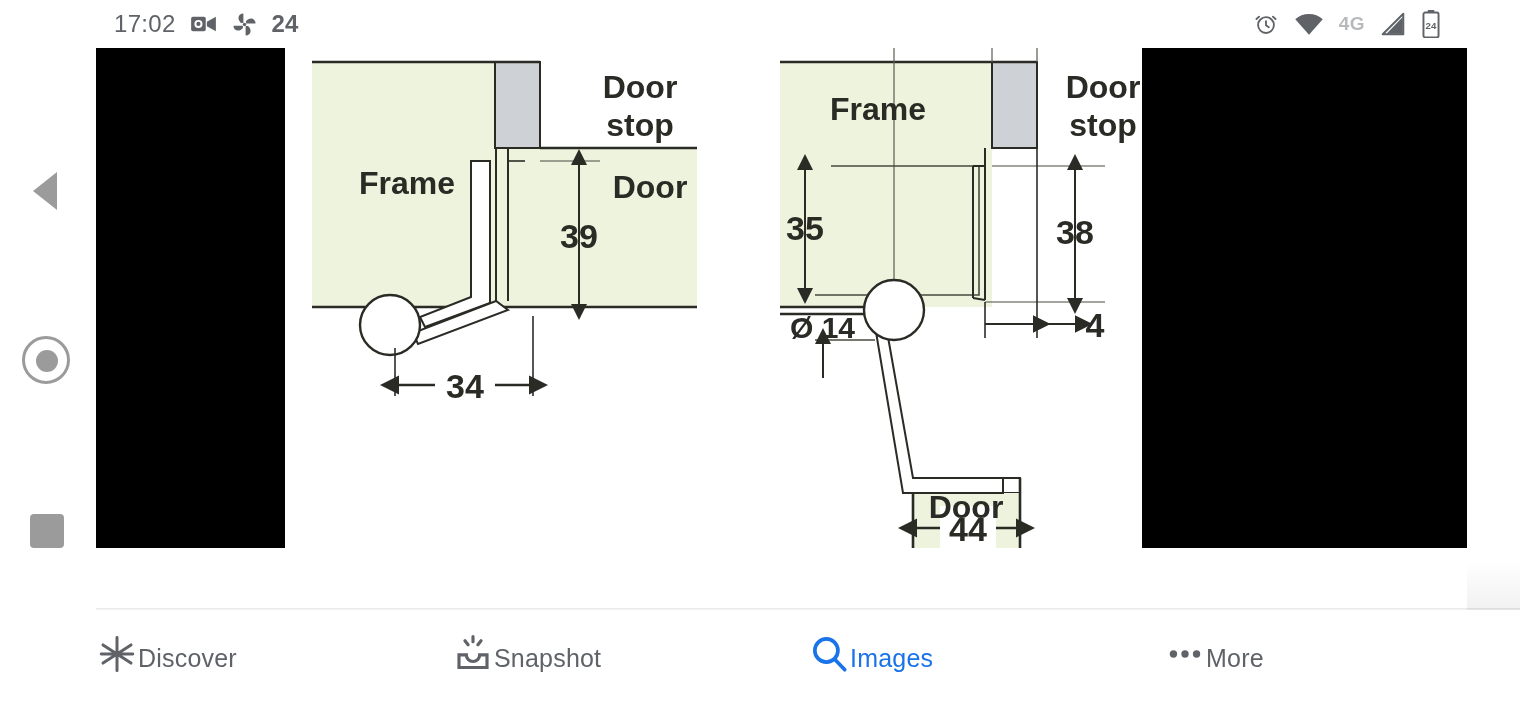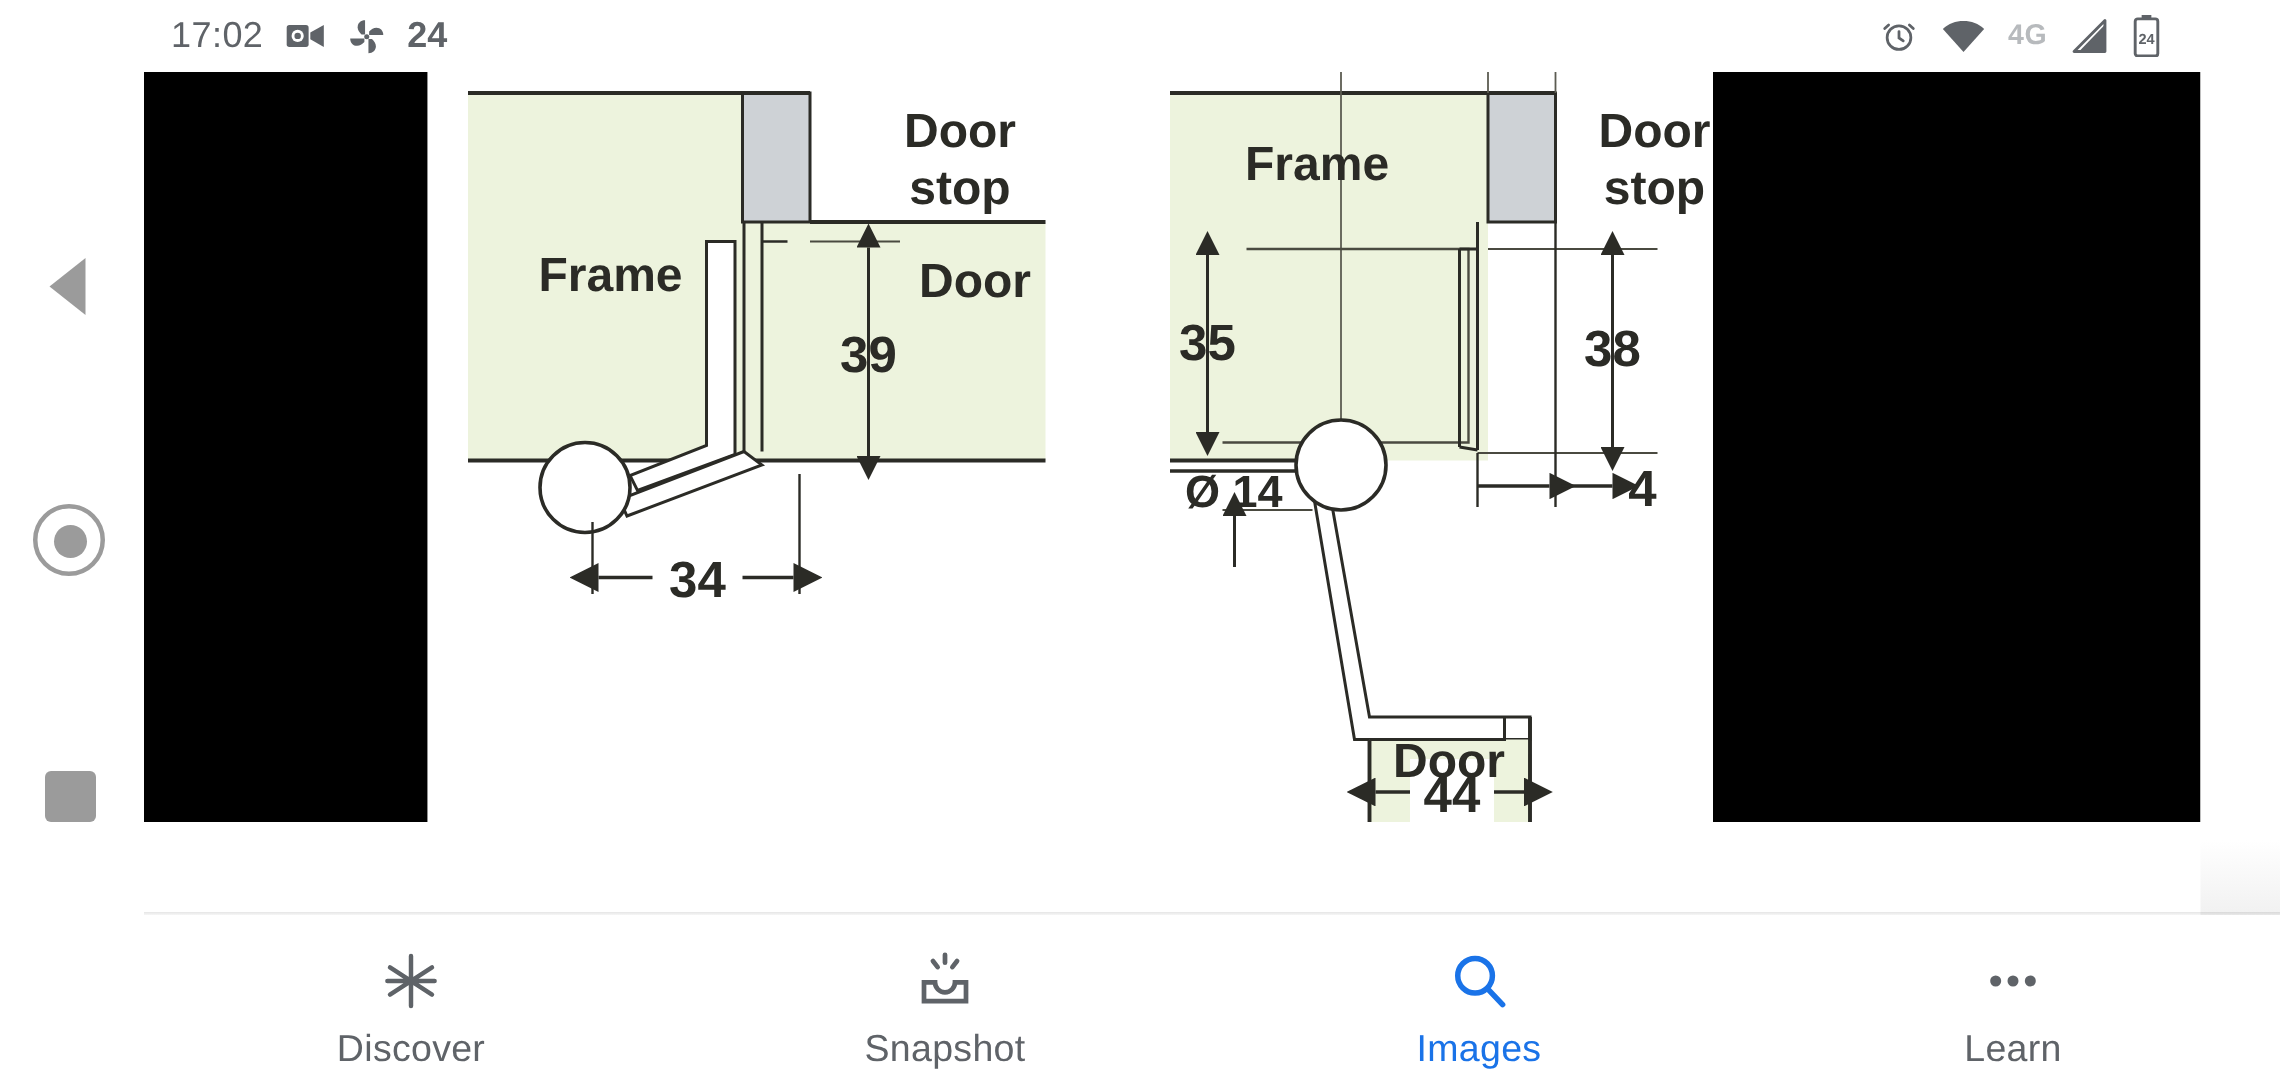"Discover" .bn-item { flex-direction: column -> row }
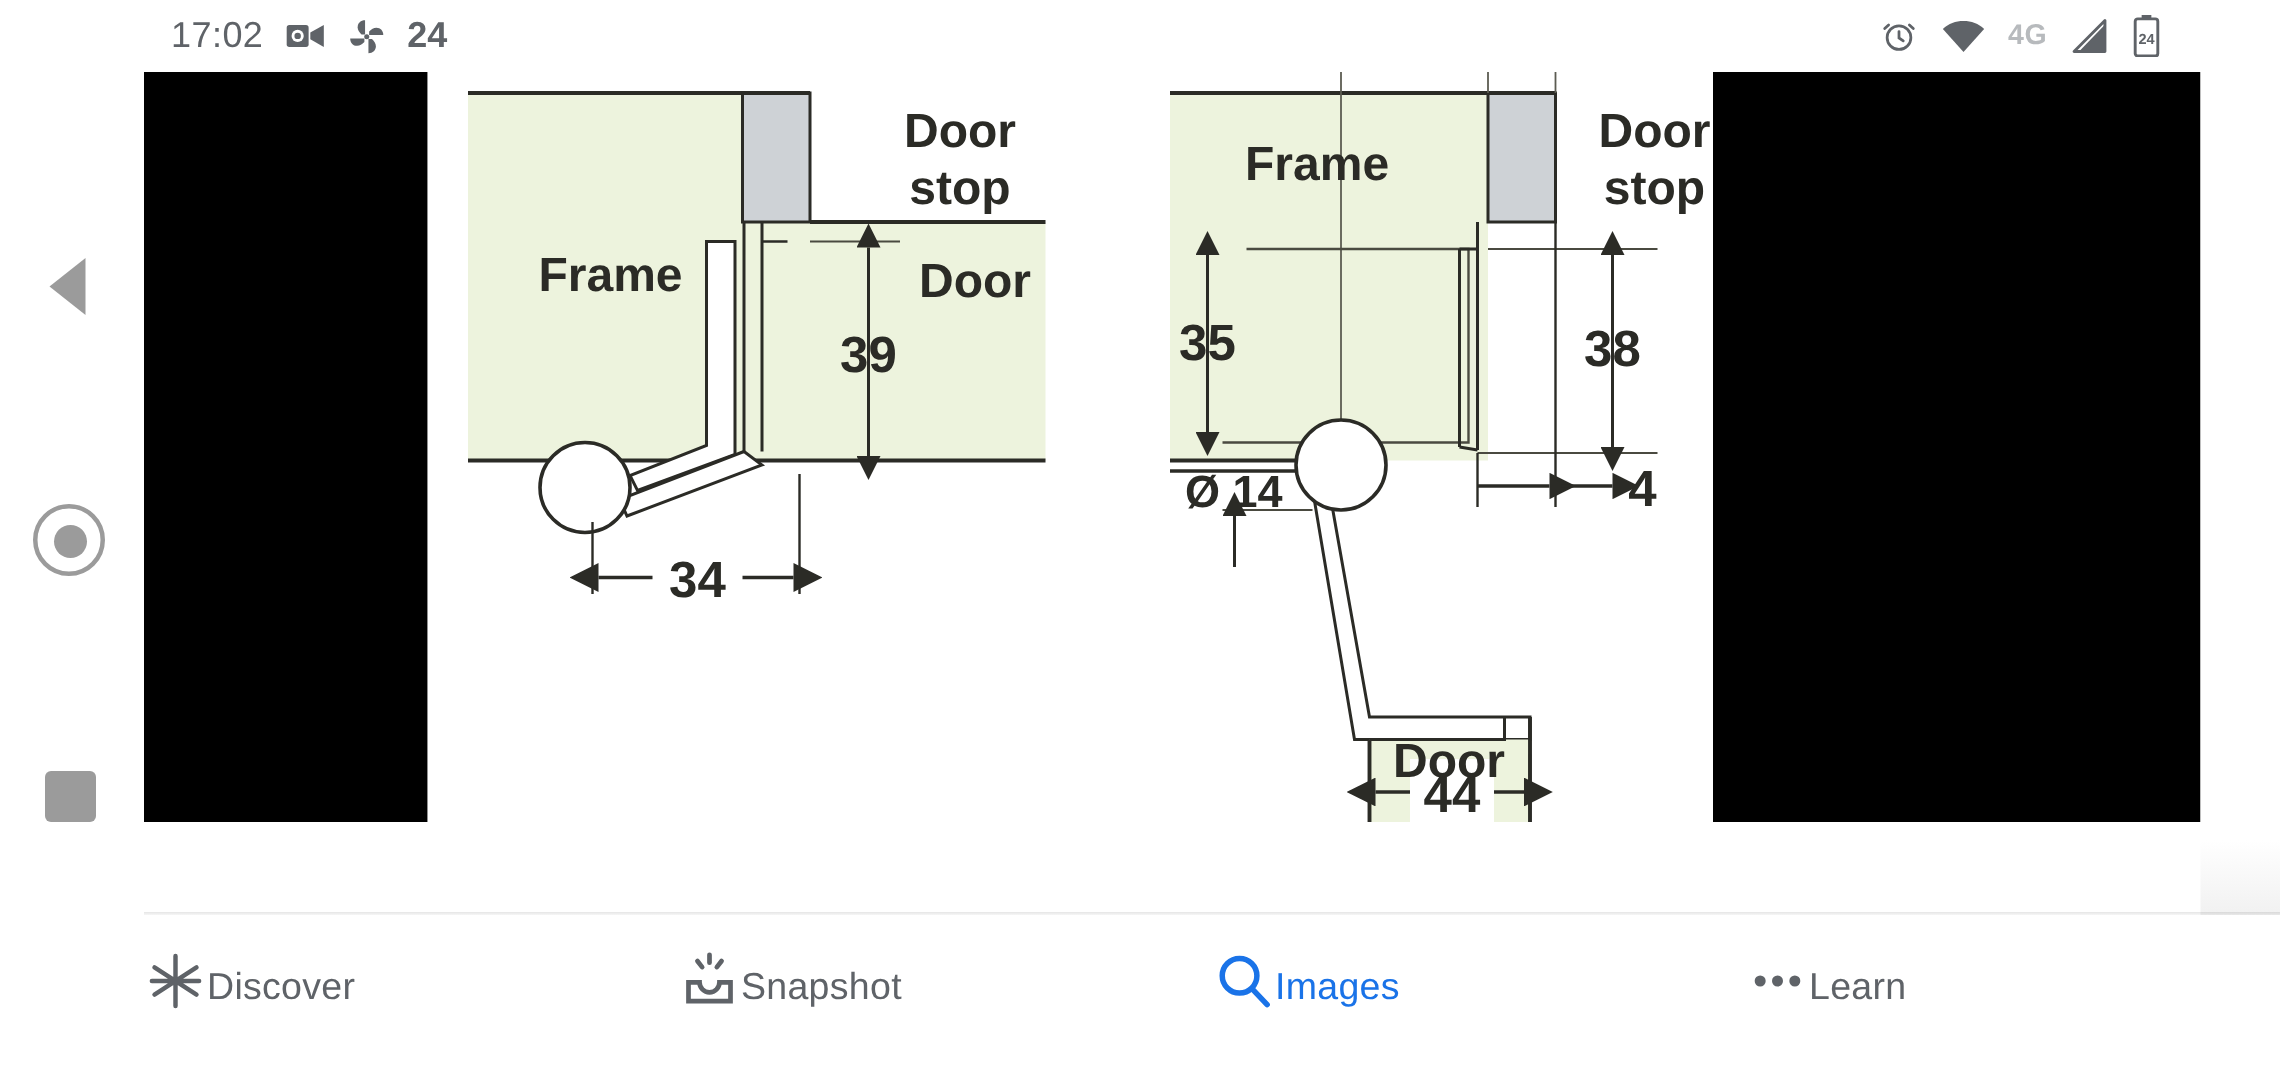"Learn" div.bn-label { text: Learn -> More }
